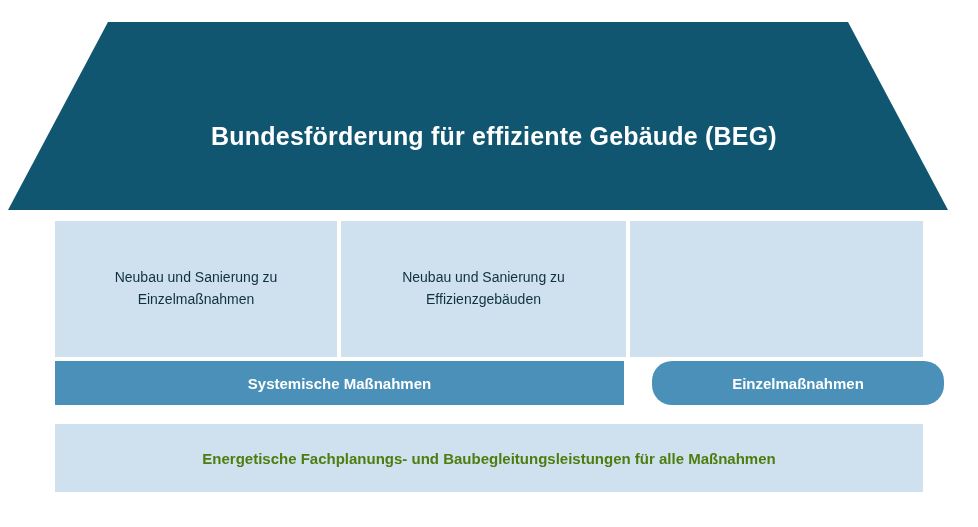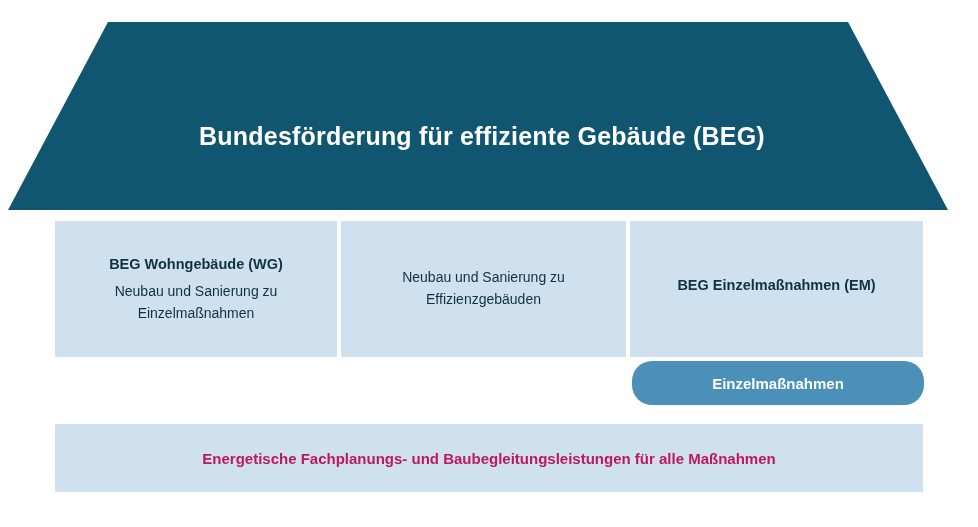"Bundesförderung für effiziente Gebäude" .roof-title { left: 4px -> 16px }
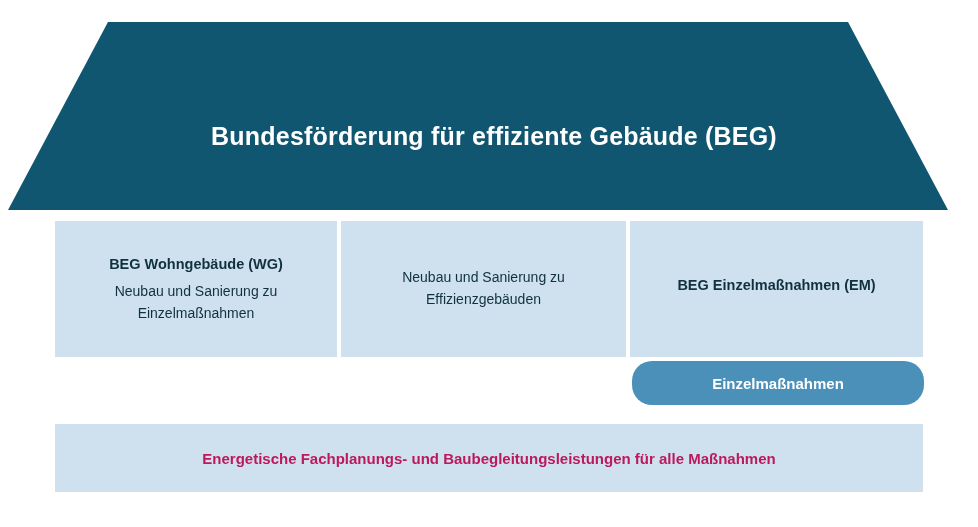"BEG Wohngebäude (WG)" div.pillar-title { html: <div>BEG Wohngebäude (WG)</div> -> none }
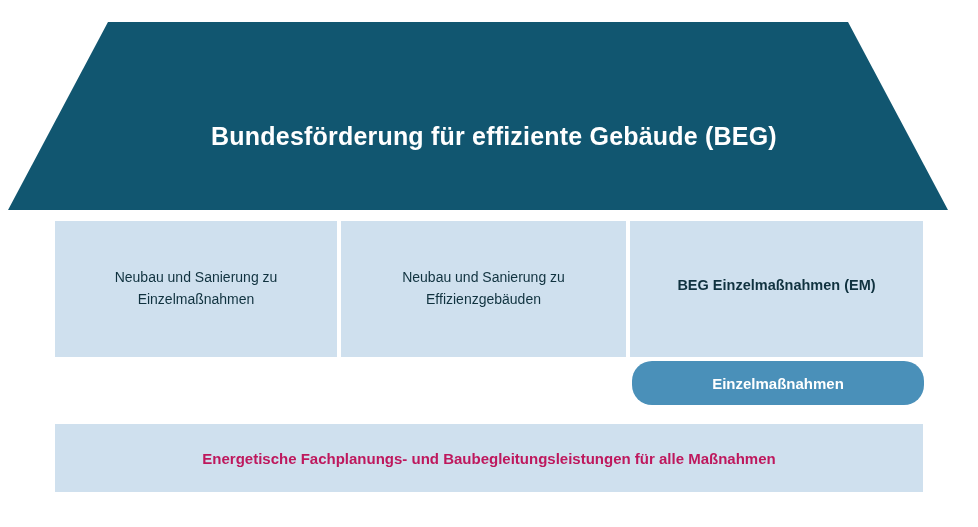"BEG Einzelmaßnahmen (EM)" div.pillar-title { html: <div>BEG Einzelmaßnahmen (EM)</div> -> none }
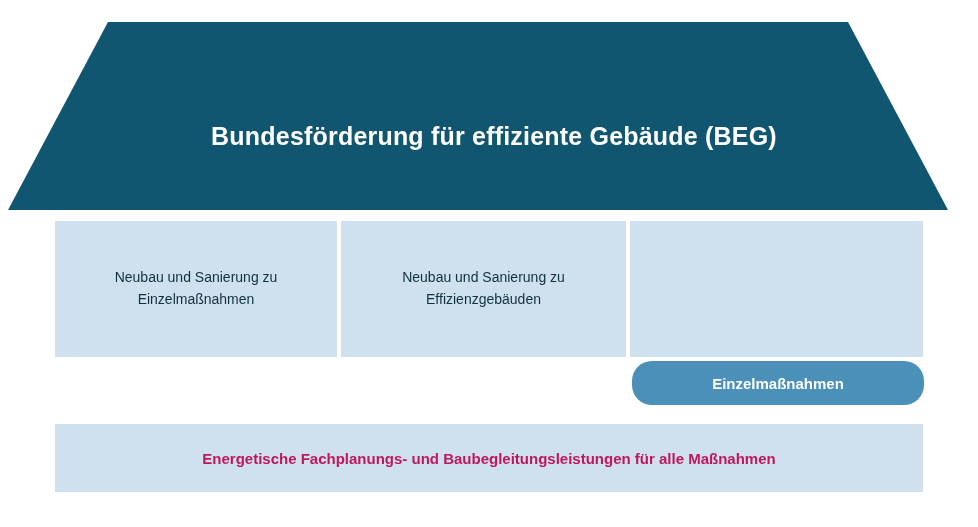"Systemische Maßnahmen" div.band { html: none -> <div>Systemische Maßnahmen</div> }
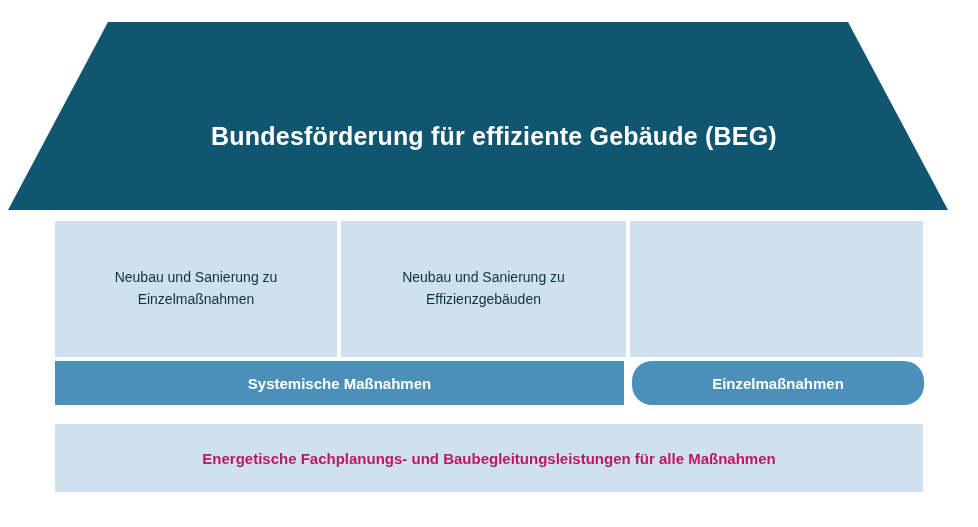"Einzelmaßnahmen" .band.single { left: 632px -> 652px }
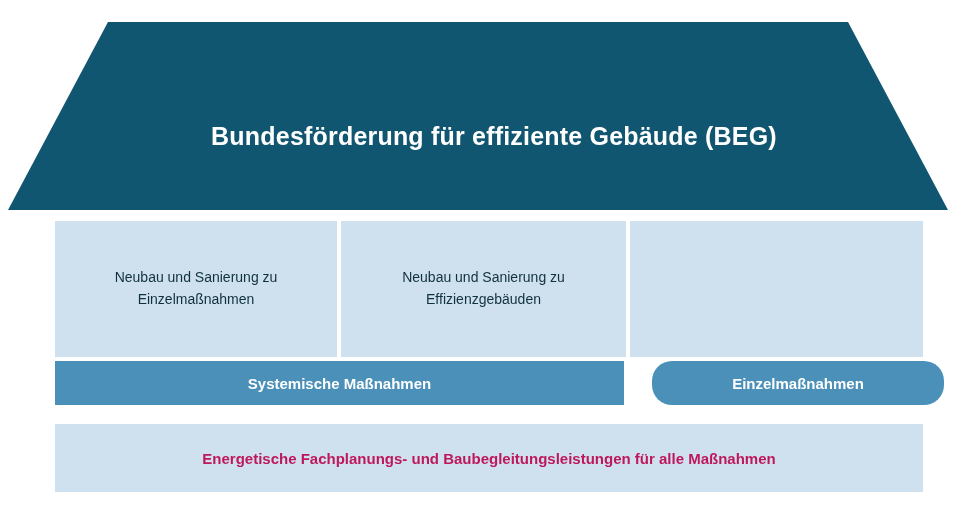"Energetische Fachplanungs- und" .base { color: #be185d -> #4d7c0f }
